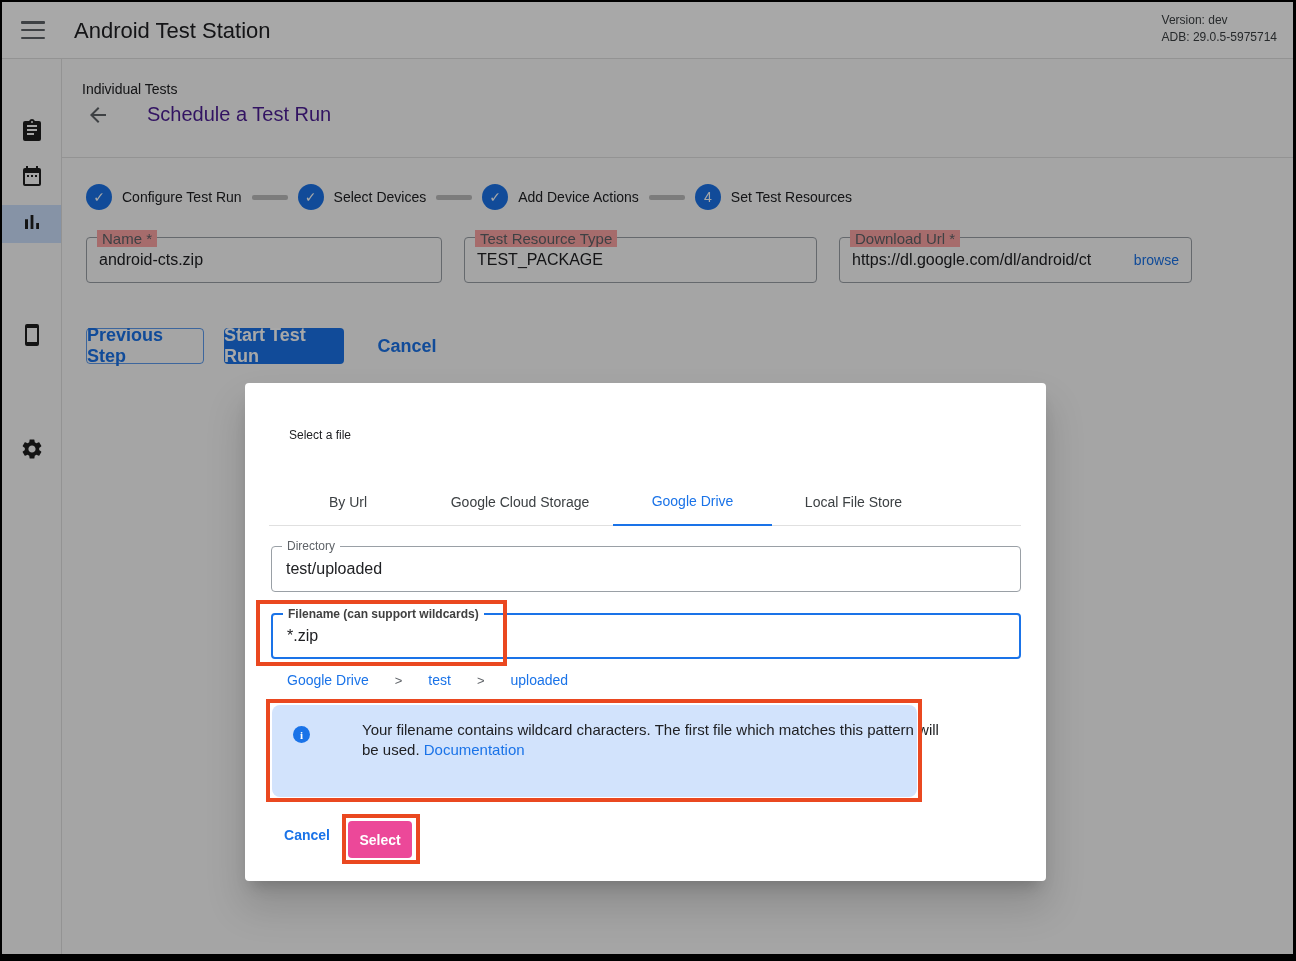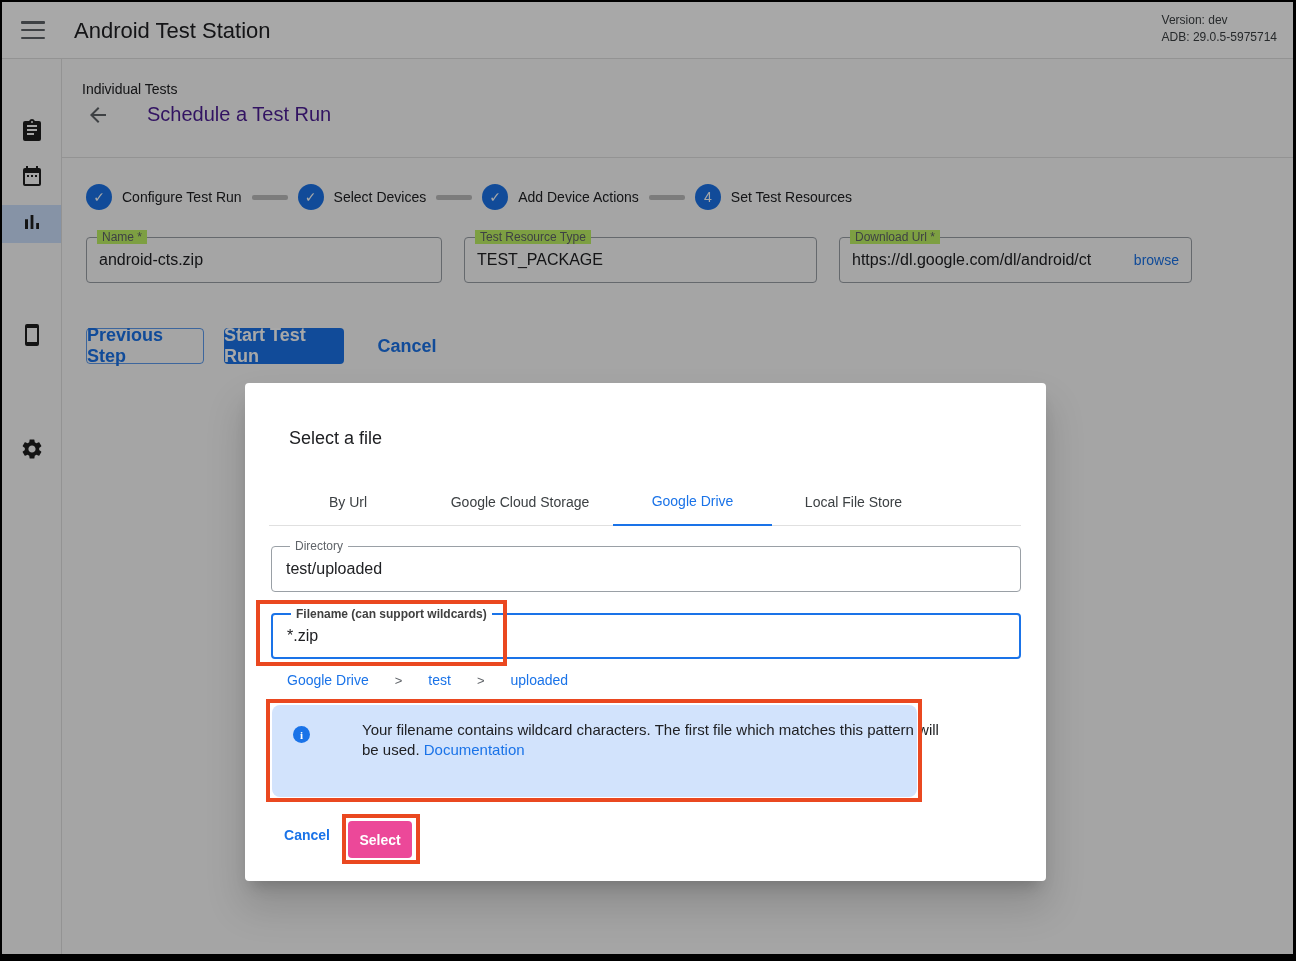"Name *" .ofield .flabel { background: #bef264 -> #fca5a5; font-size: 12px -> 15px }
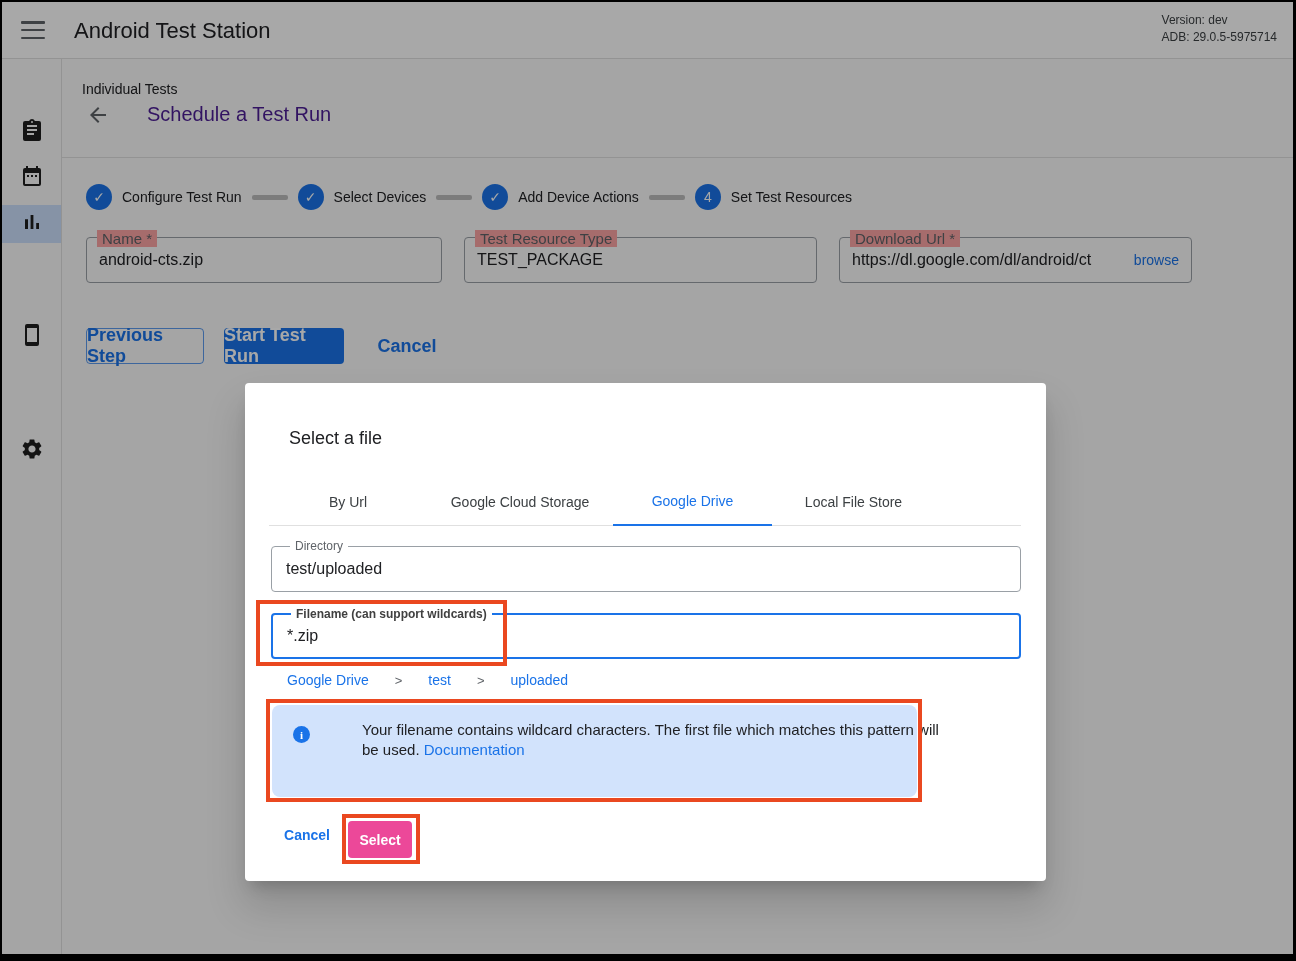"Select a file" .dlg-title { font-size: 18px -> 12px }
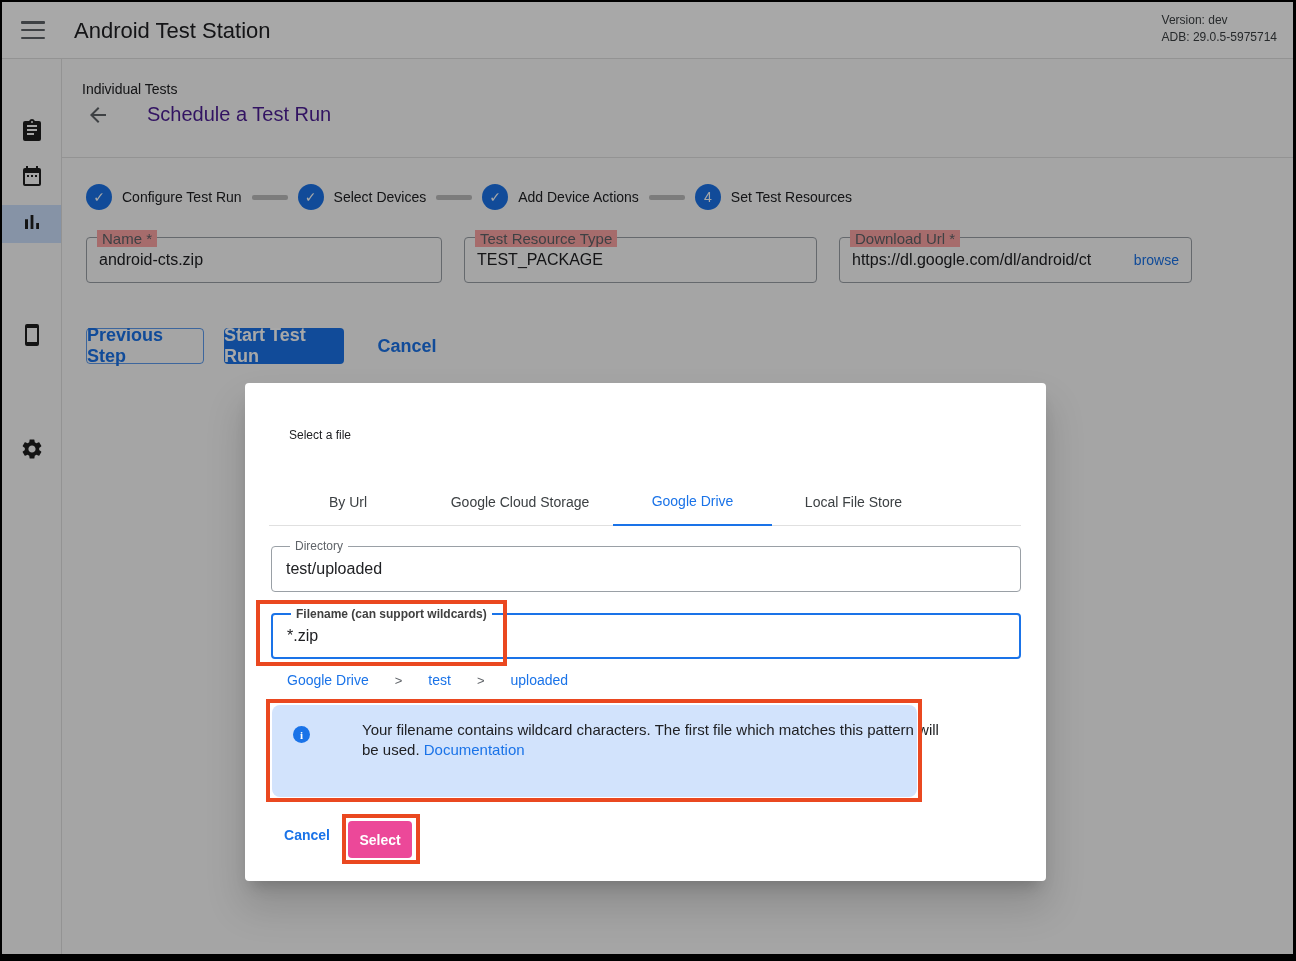"Directory" .dfield .flabel { margin-left: 8px -> none }
